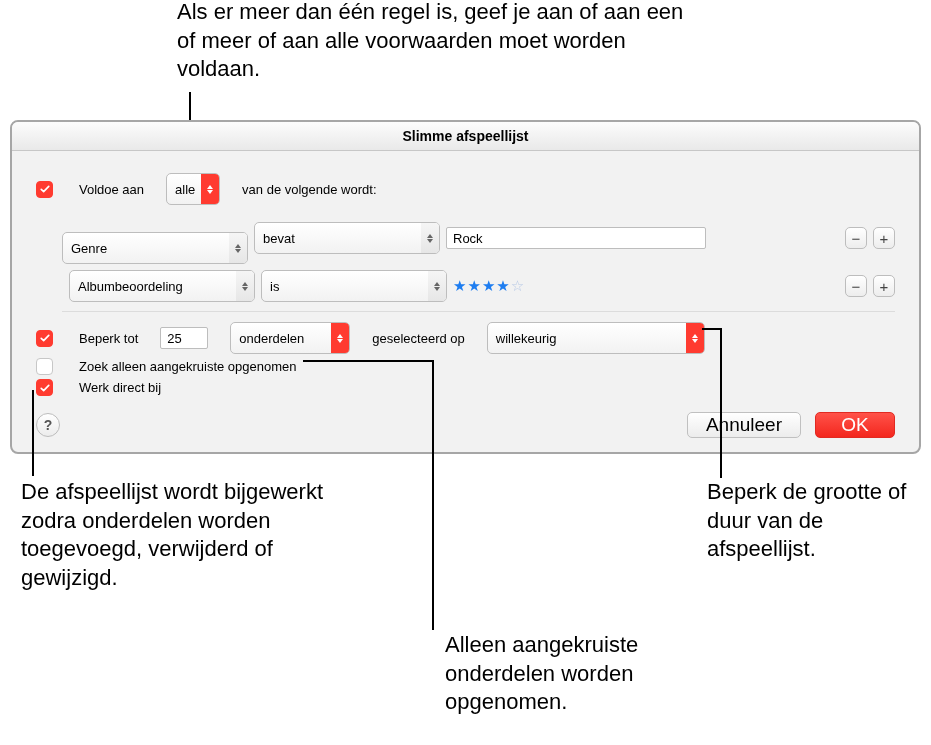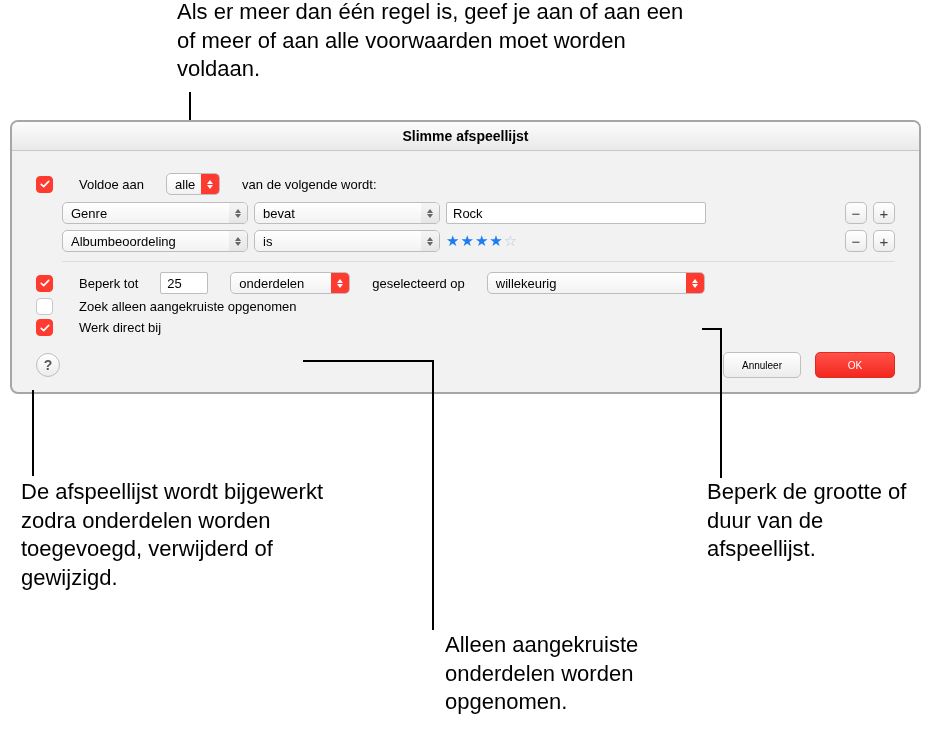"alle" .sel { height: 22px -> 32px }
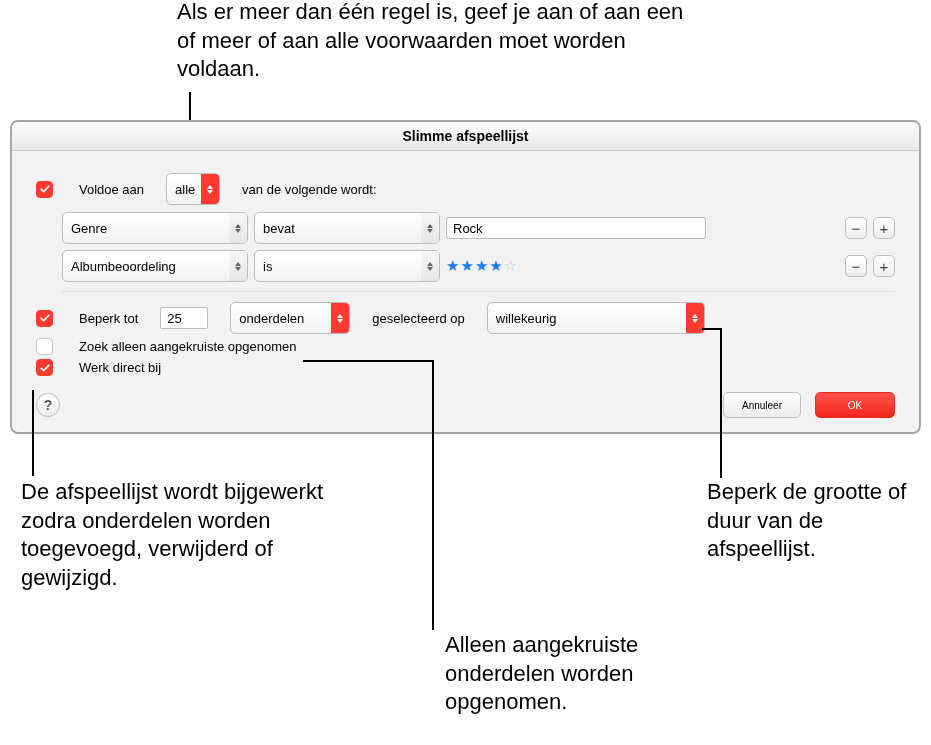"Genre" div.sel { margin-top: none -> 20px }
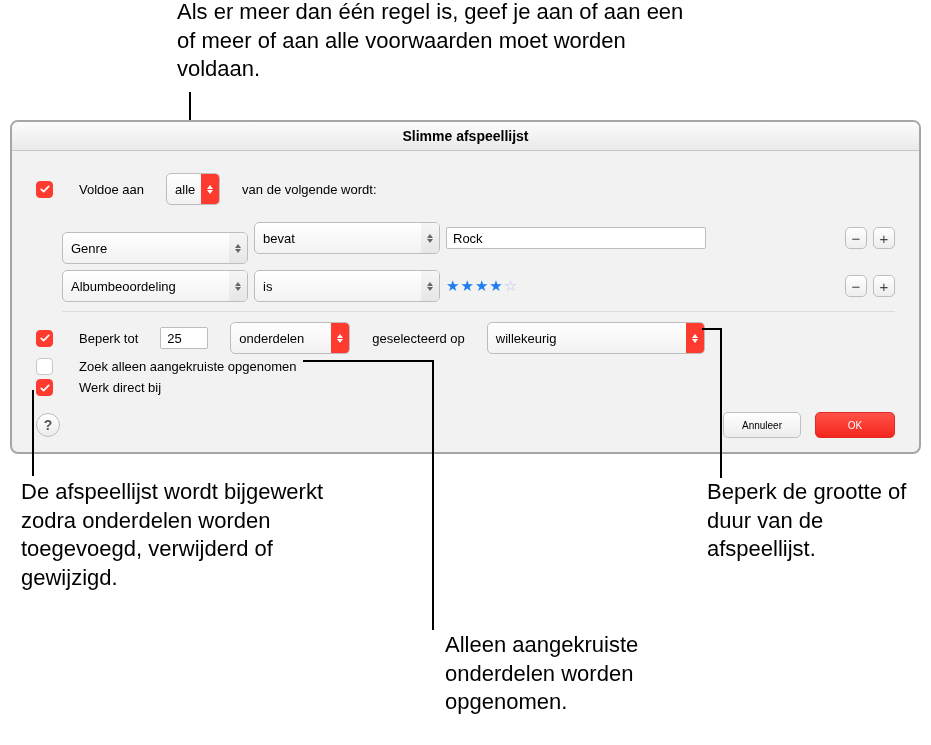"Albumbeoordeling" div.sel { margin-left: none -> 7px }
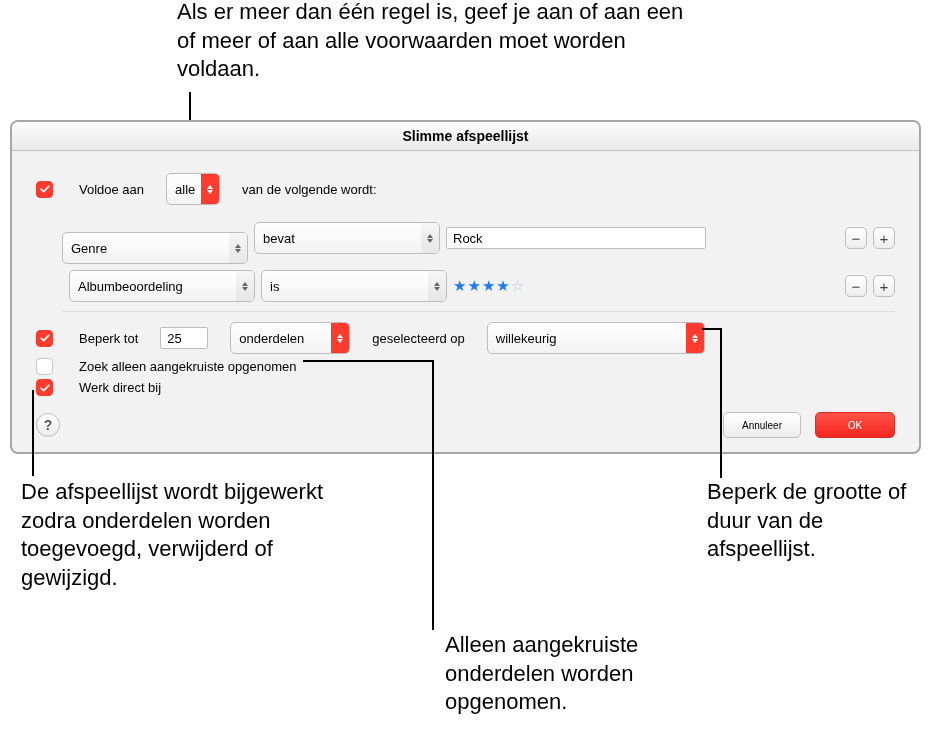"Annuleer" .btn { font-size: 10px -> 19px }
